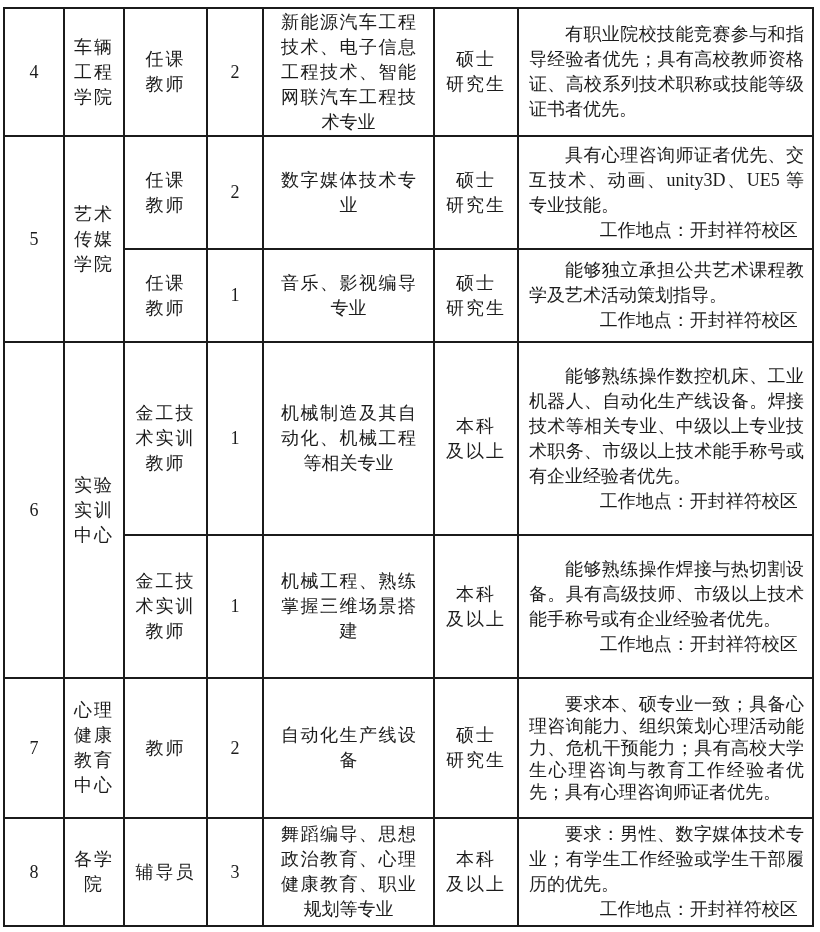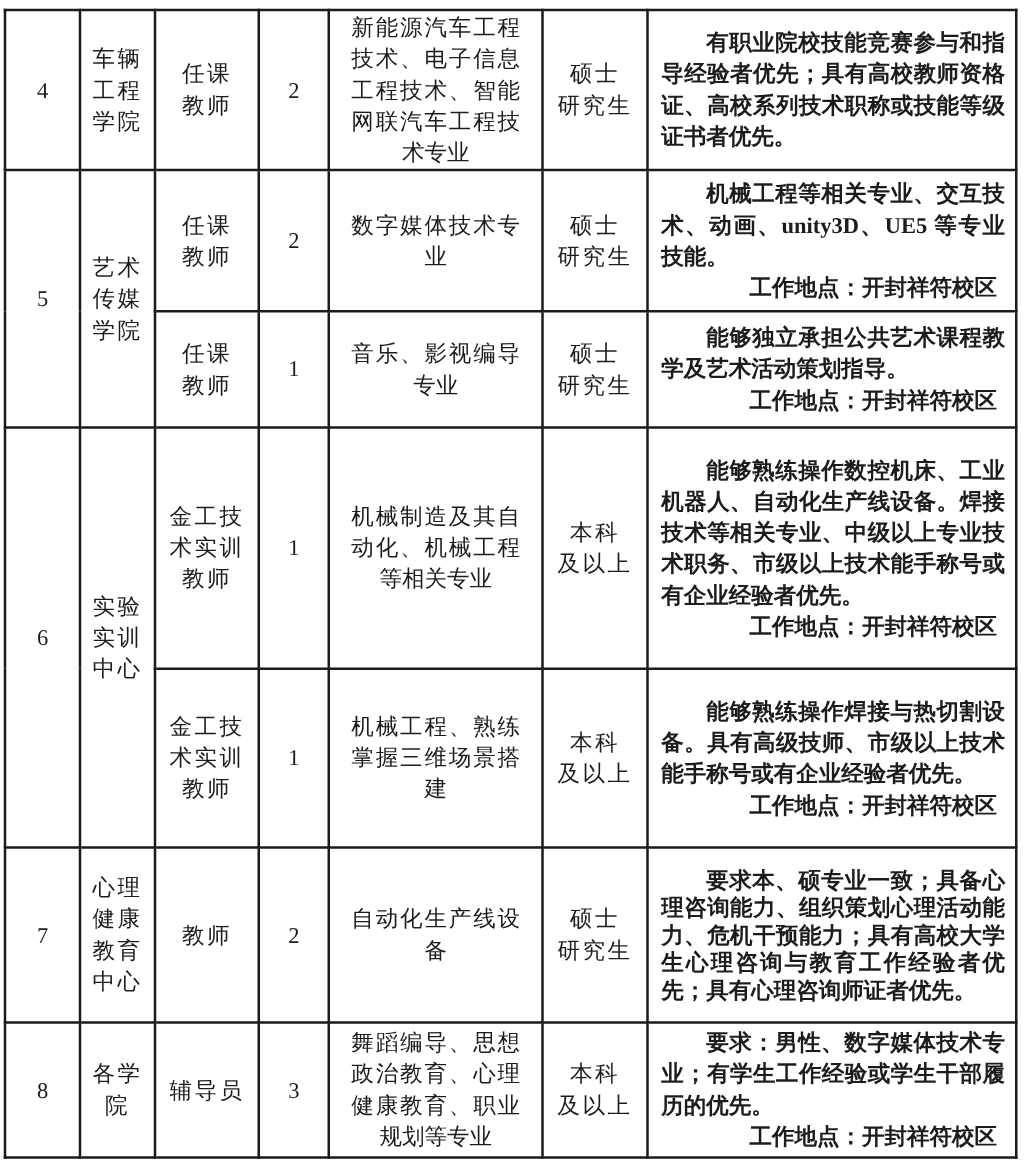"有职业院校技能竞赛参与和指导经验者优先；具有高校教师资格证、高校系列技术职称或技" .c-req { font-weight: bold -> none }
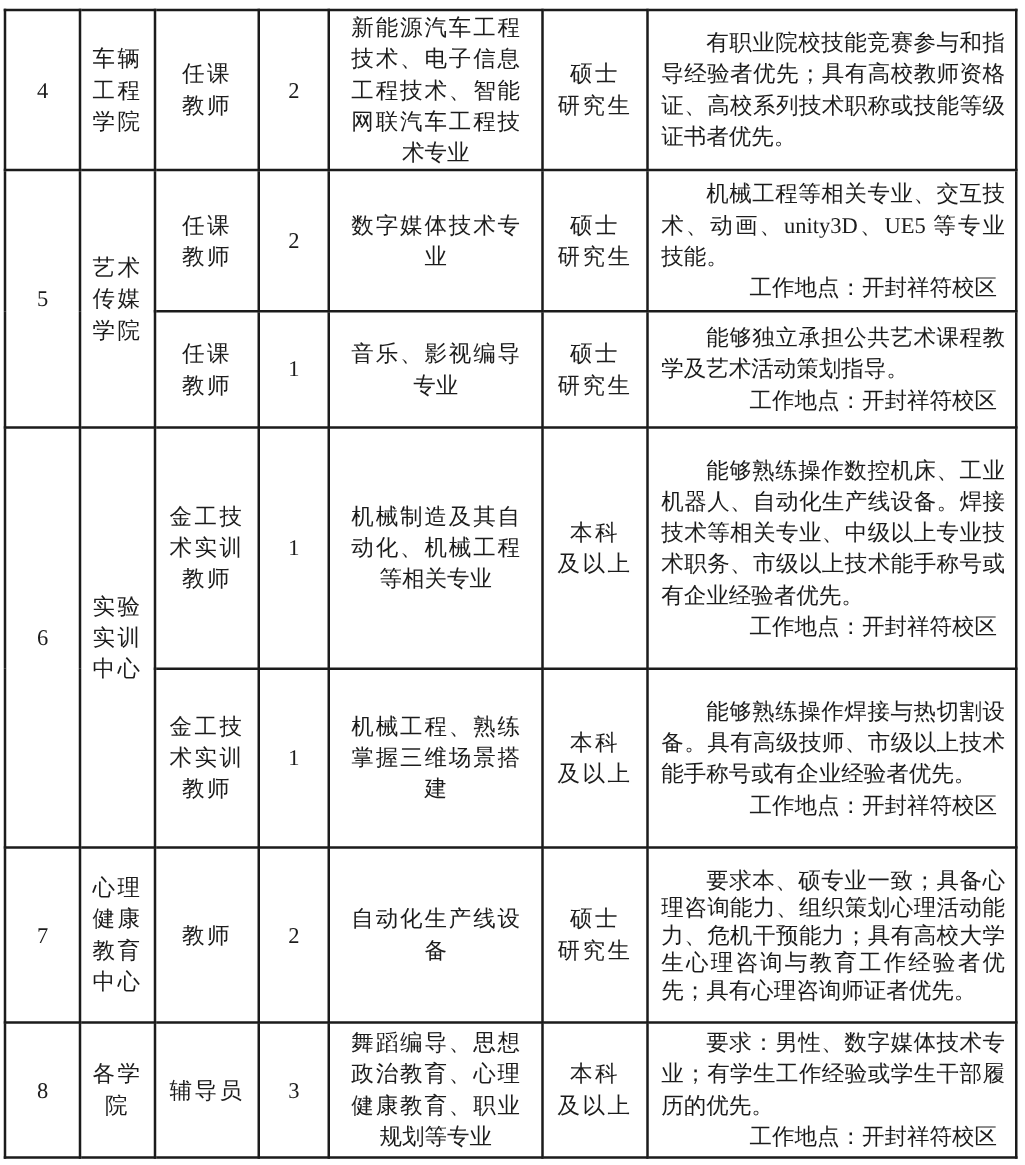"机械工程等相关专业、交互技术、动画、unity3D、UE5 等专业技能。" div.req-main { text: 机械工程等相关专业 -> 具有心理咨询师证者优先 }
